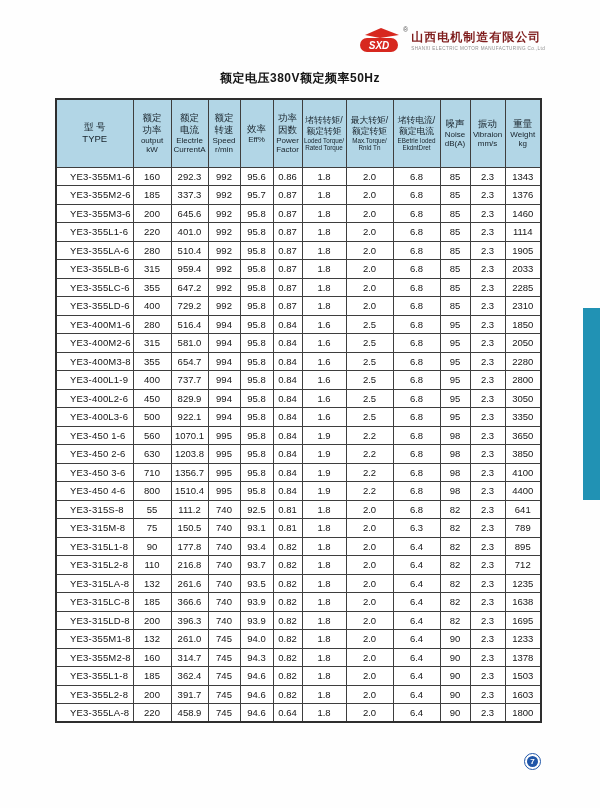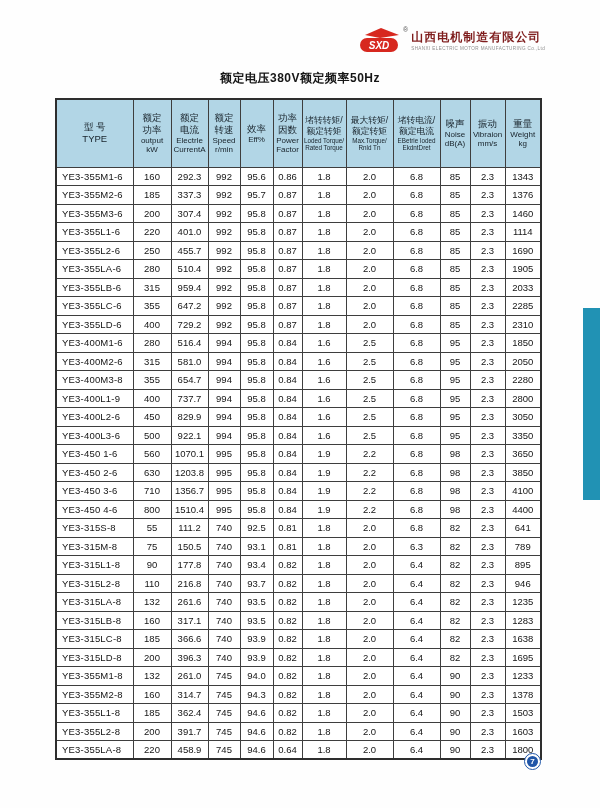"YE3-355M1-6" table.spec td.type-col { padding-left: 5px -> 13px }
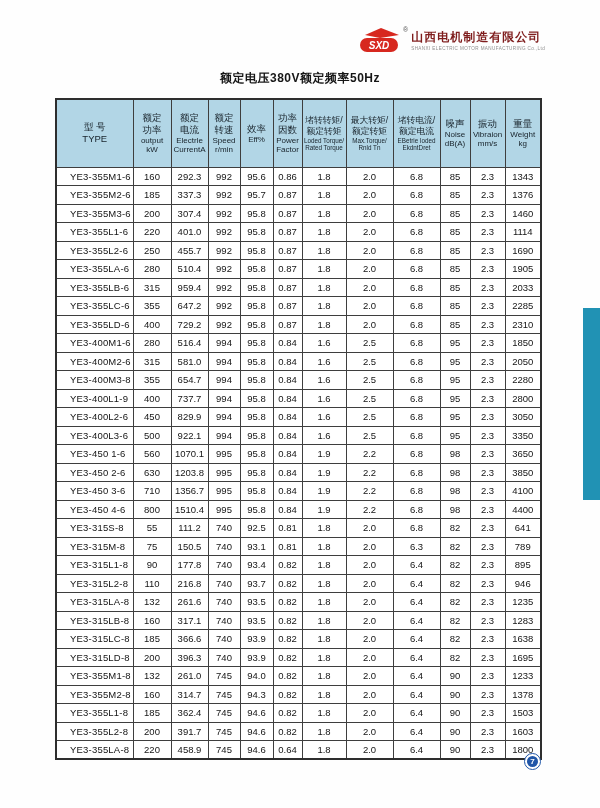"307.4" td { text: 307.4 -> 645.6 }
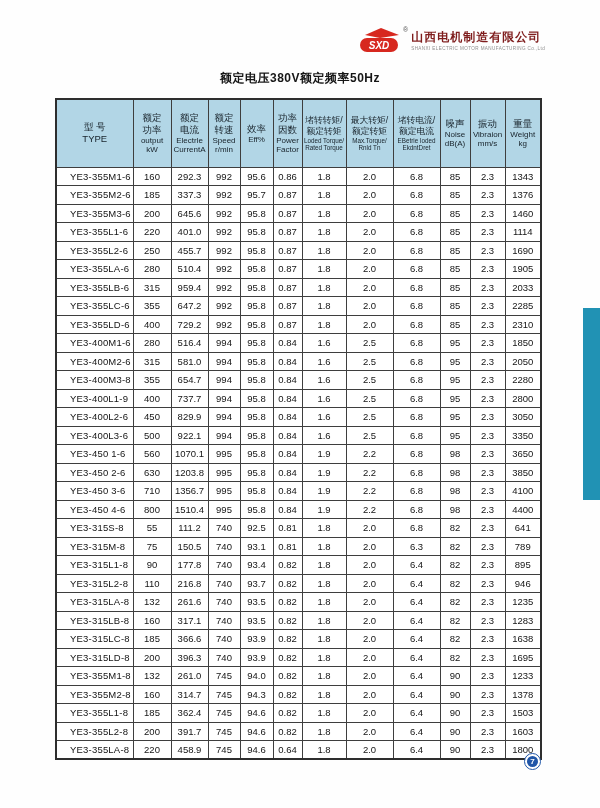"YE3-355L2-6" tr { html: <tr> <td>YE3-355L2-6</td> <td>250</td> <td>455.7</td> <td>992</td> <td>95.8</td> <td>0.87</td> <td>1.8</td> <td>2.0</td> <td>6.8</td> <td>85</td> <td>2.3</td> <td>1690</td> </tr> -> none }
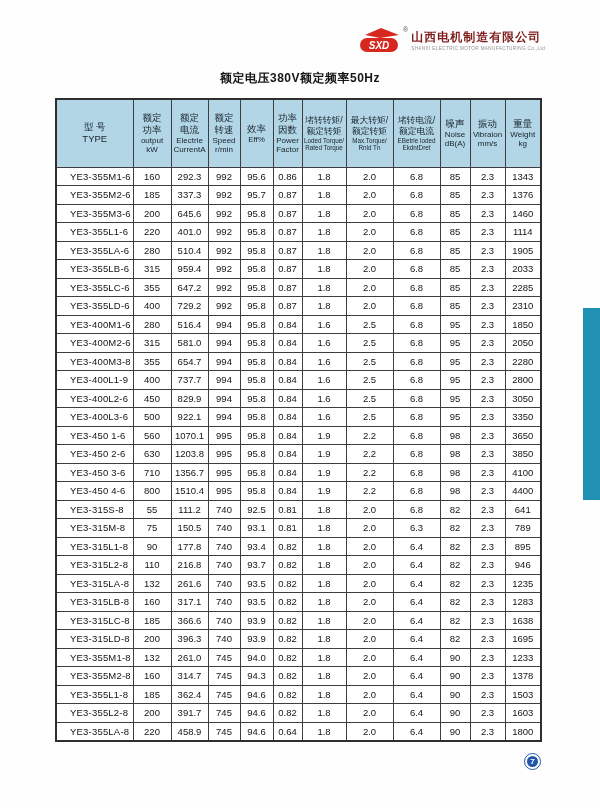"946" td { text: 946 -> 712 }
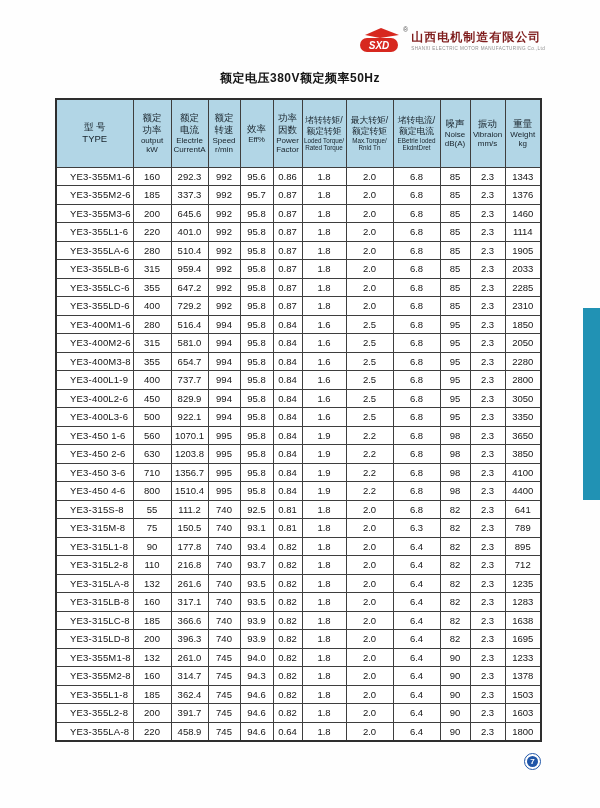"YE3-315LB-8" tr { html: <tr> <td>YE3-315LB-8</td> <td>160</td> <td>317.1</td> <td>740</td> <td>93.5</td> <td>0.82</td> <td>1.8</td> <td>2.0</td> <td>6.4</td> <td>82</td> <td>2.3</td> <td>1283</td> </tr> -> none }
